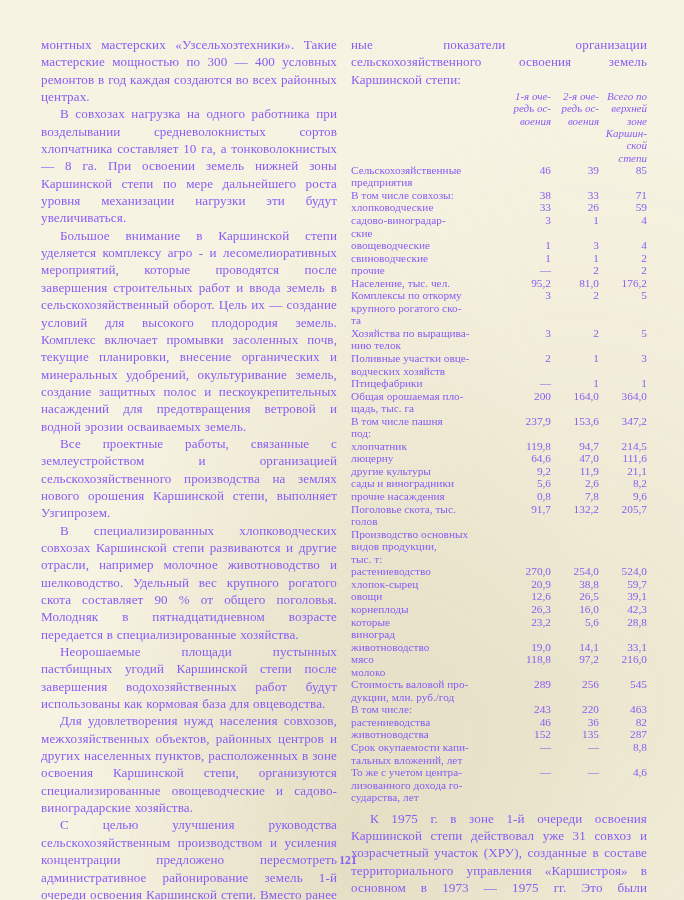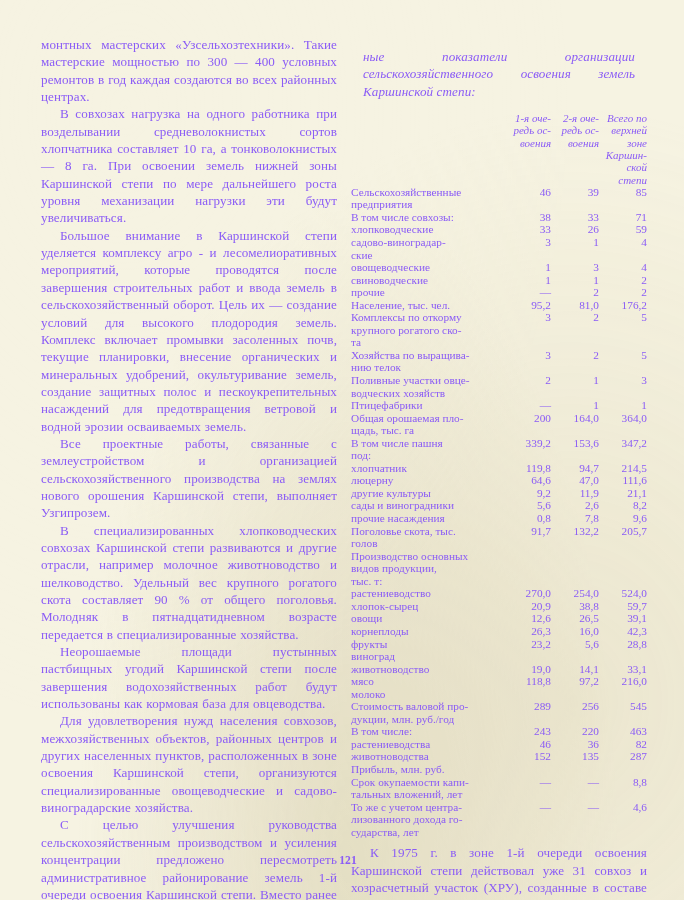"ные показатели организации" .intro { font-style: italic -> none; margin: 12px -> 0 }
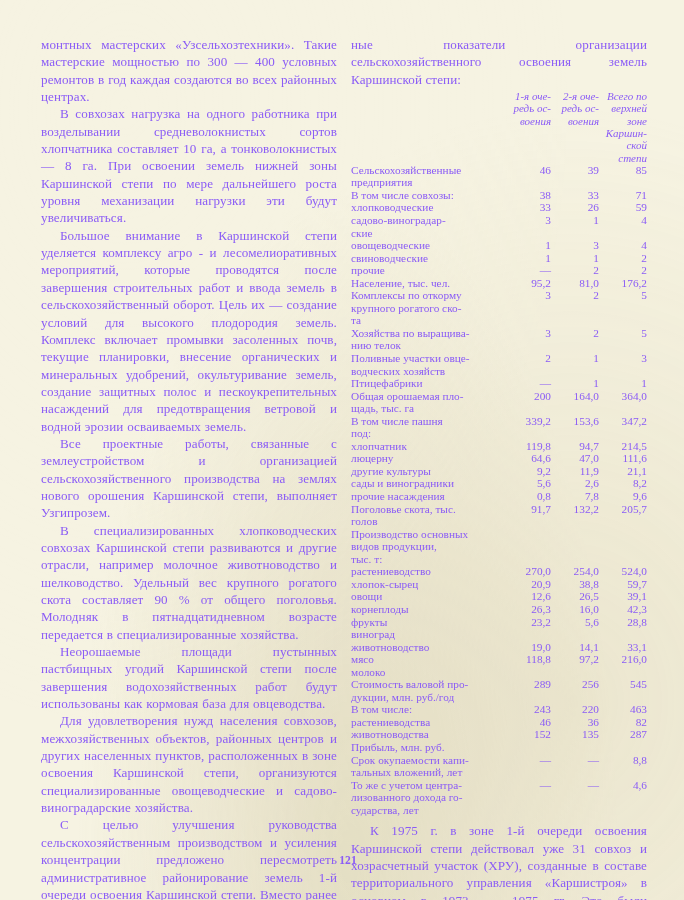"339,2" td.num { text: 339,2 -> 237,9 }
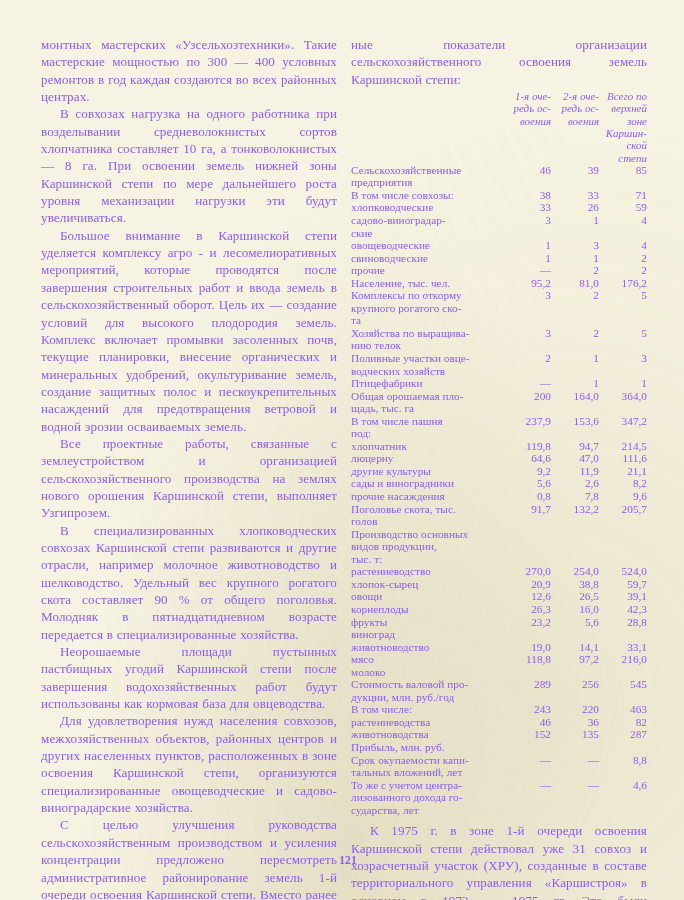"фрукты" td.lbl { text: фрукты -> которые }
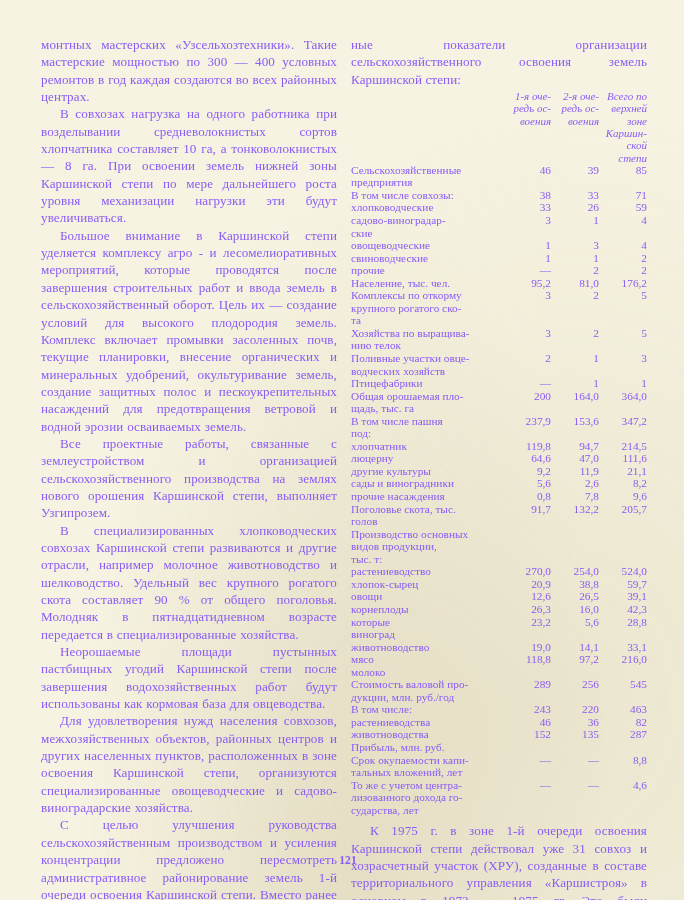"Прибыль, млн. руб." tr { html: <tr> <td>Прибыль, млн. руб.</td> <td></td> <td></td> <td></td> </tr> -> none }
